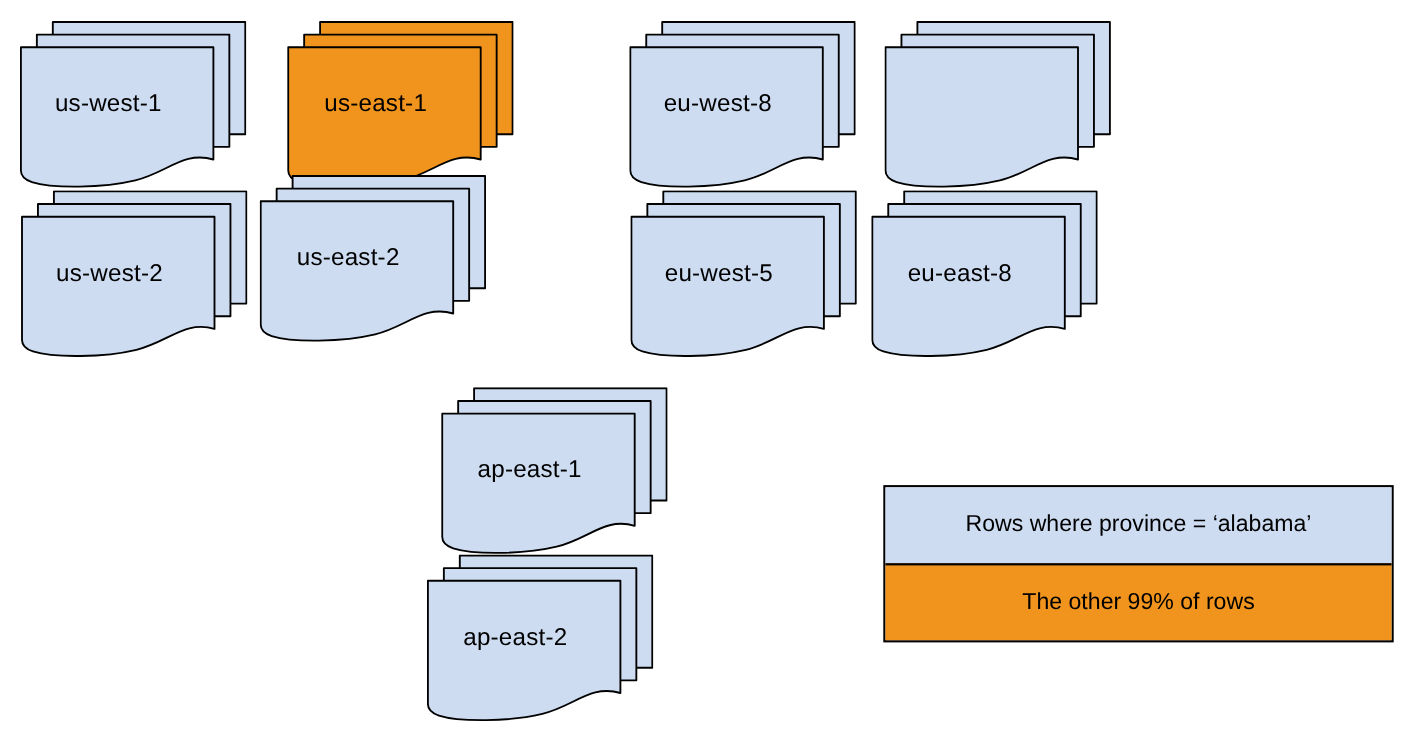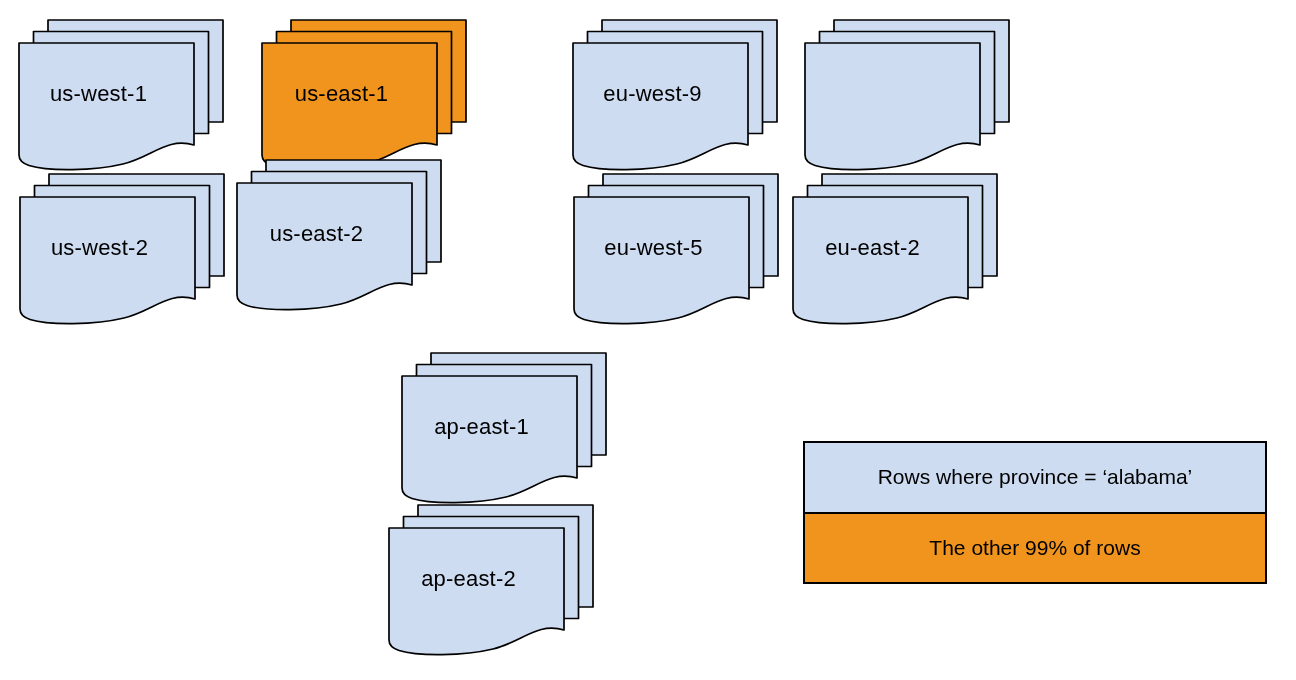"eu-west-9" figcaption.label { text: eu-west-9 -> eu-west-8 }
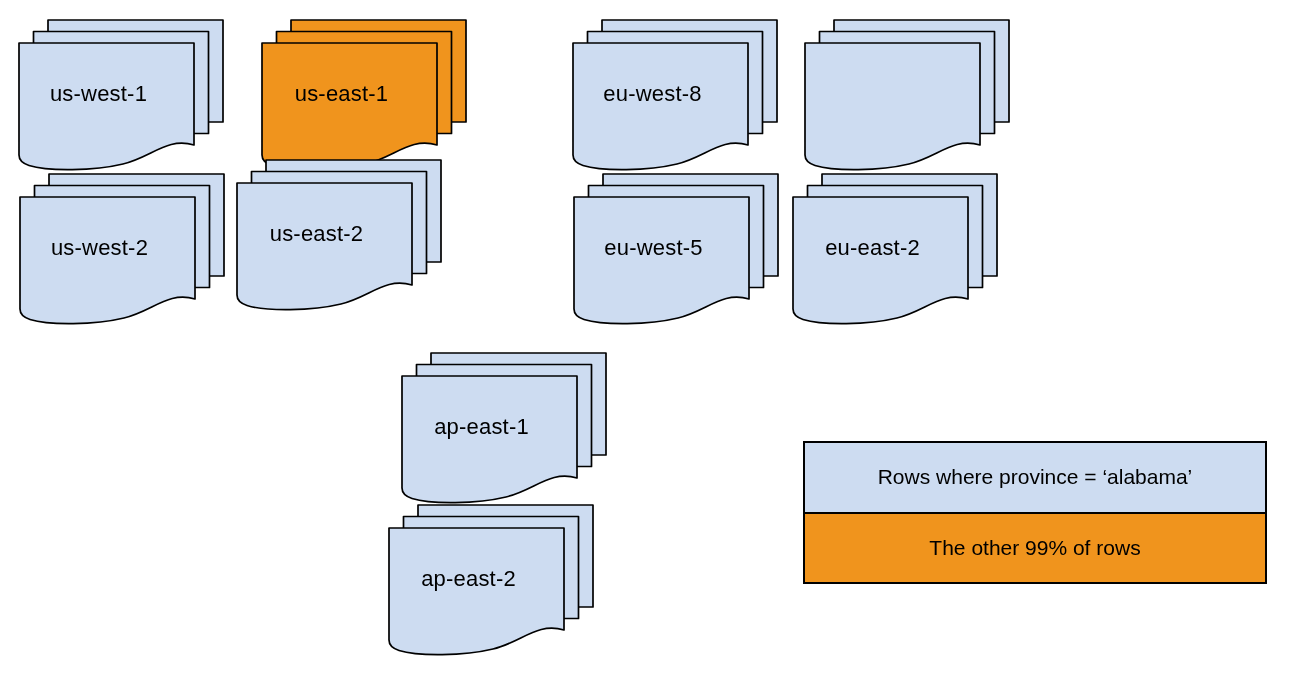"eu-east-2" figcaption.label { text: eu-east-2 -> eu-east-8 }
